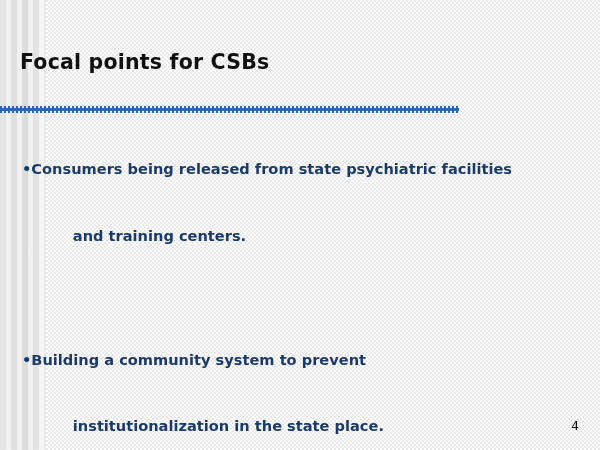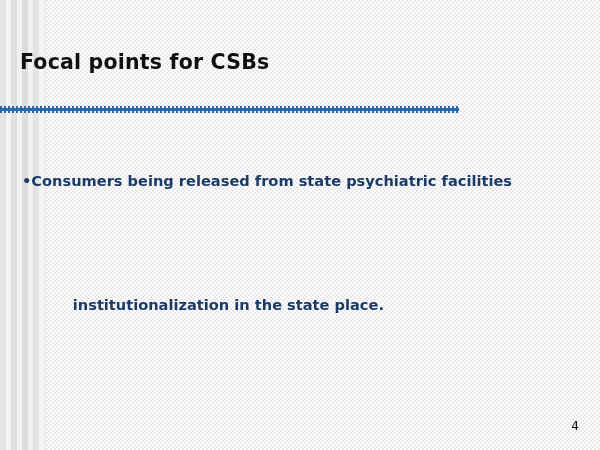"•Consumers being released from state" .blk1 { margin-top: 12px -> 0px }
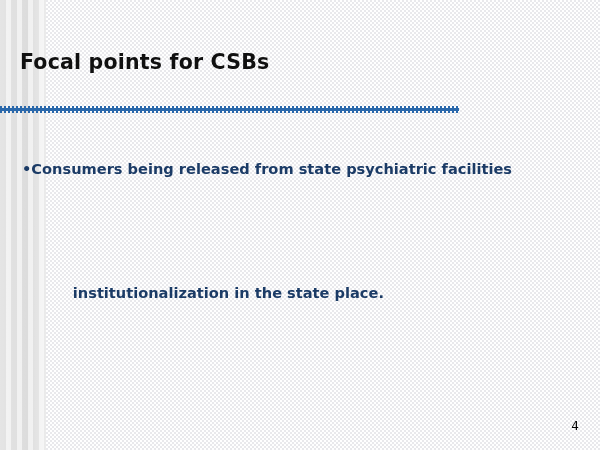"and training centers." span.line { html: none -> <span> and training centers.</span> }
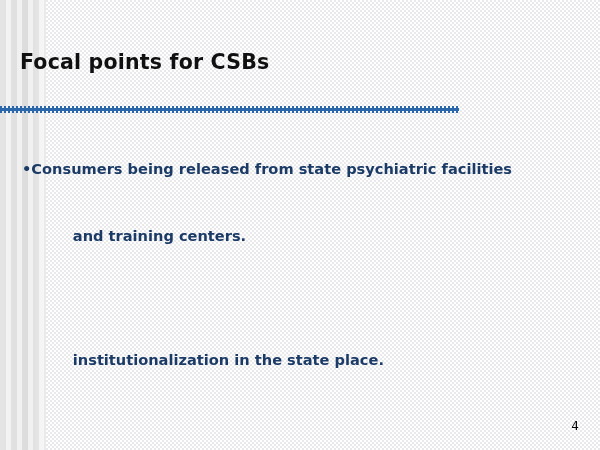"•Building a community system to" span.line { html: none -> <span>•Building a community system to prevent</span> }
